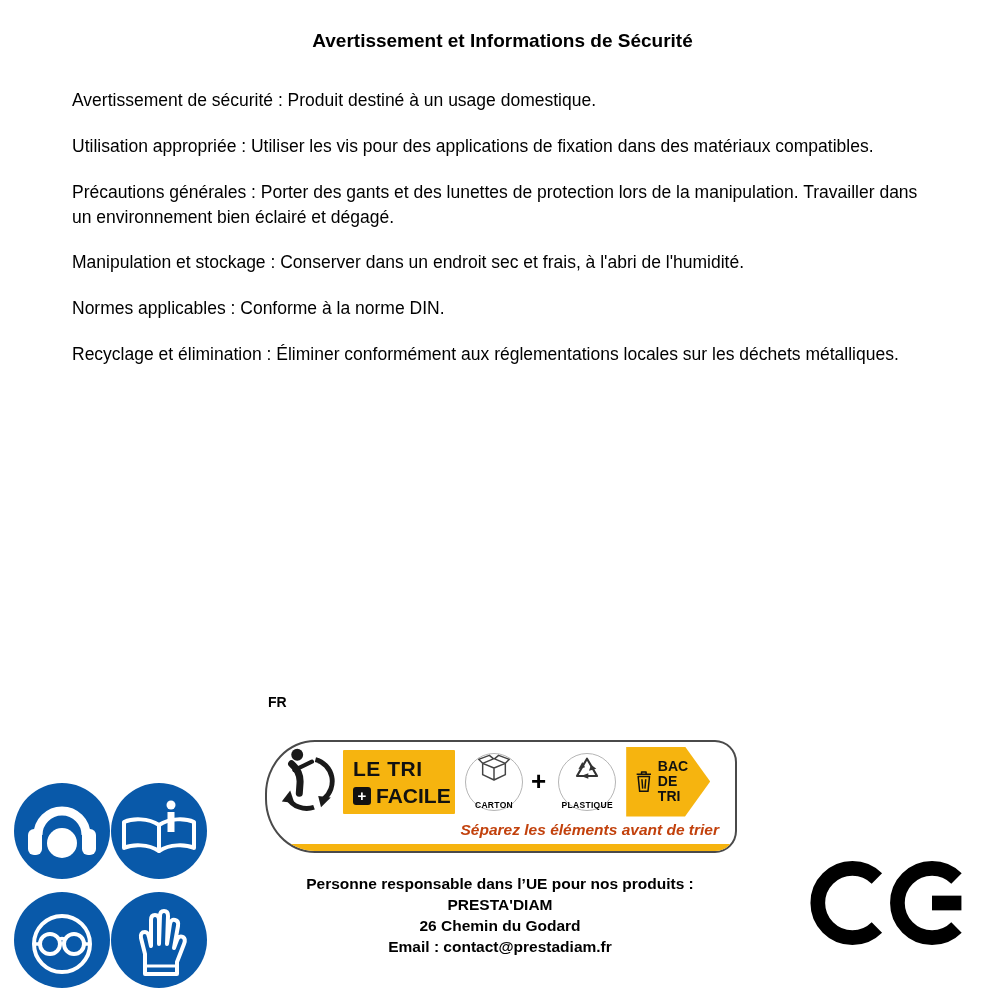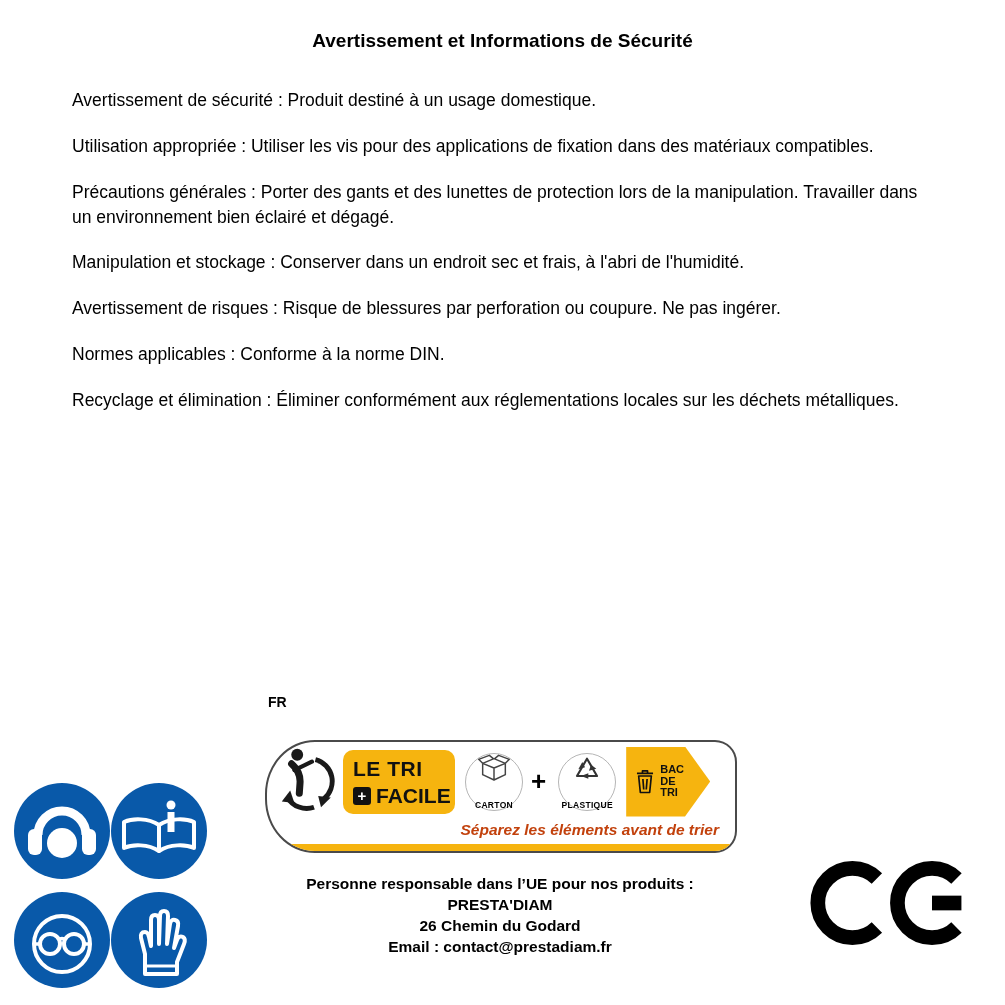"Avertissement de risques : Risque" p { html: <p>Avertissement de risques : Risque de blessures par perforation ou coupure. Ne pas ingérer.</p> -> none }
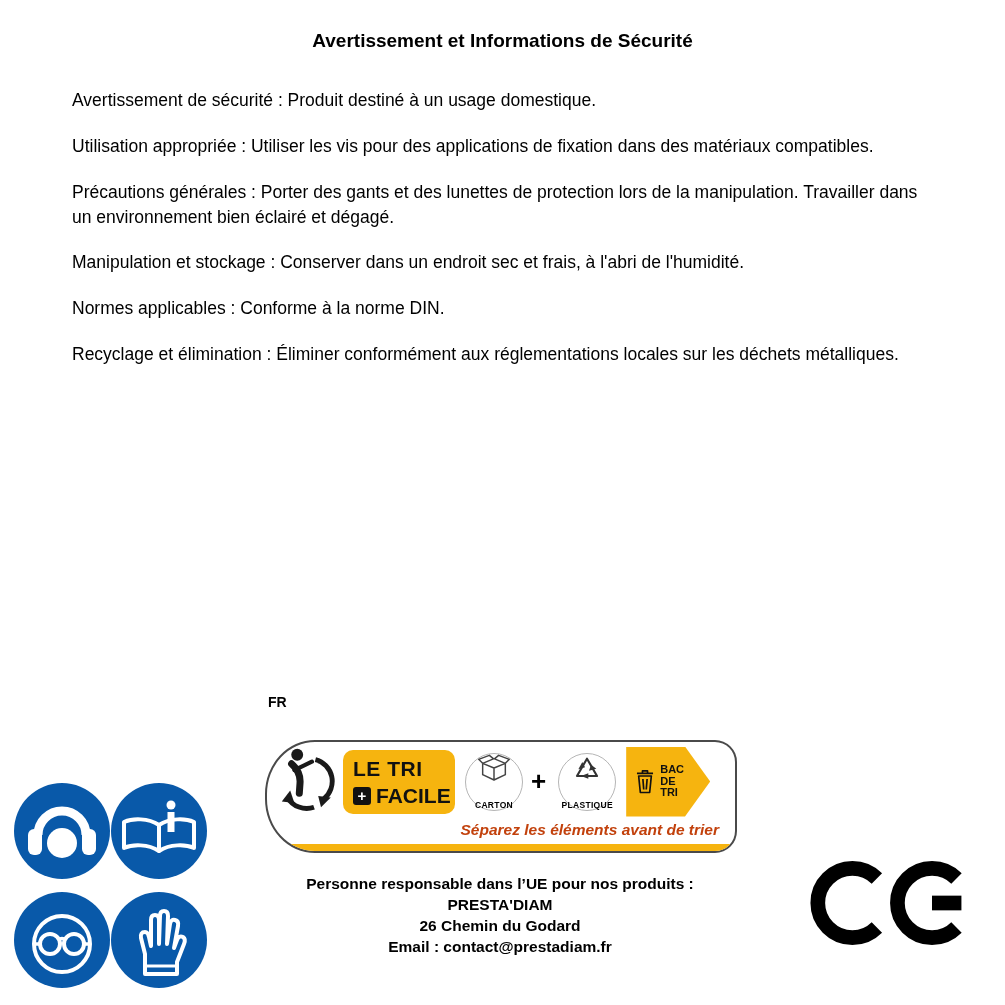"LE TRI" .tri-yellow-box { border-radius: 10px -> 1px }
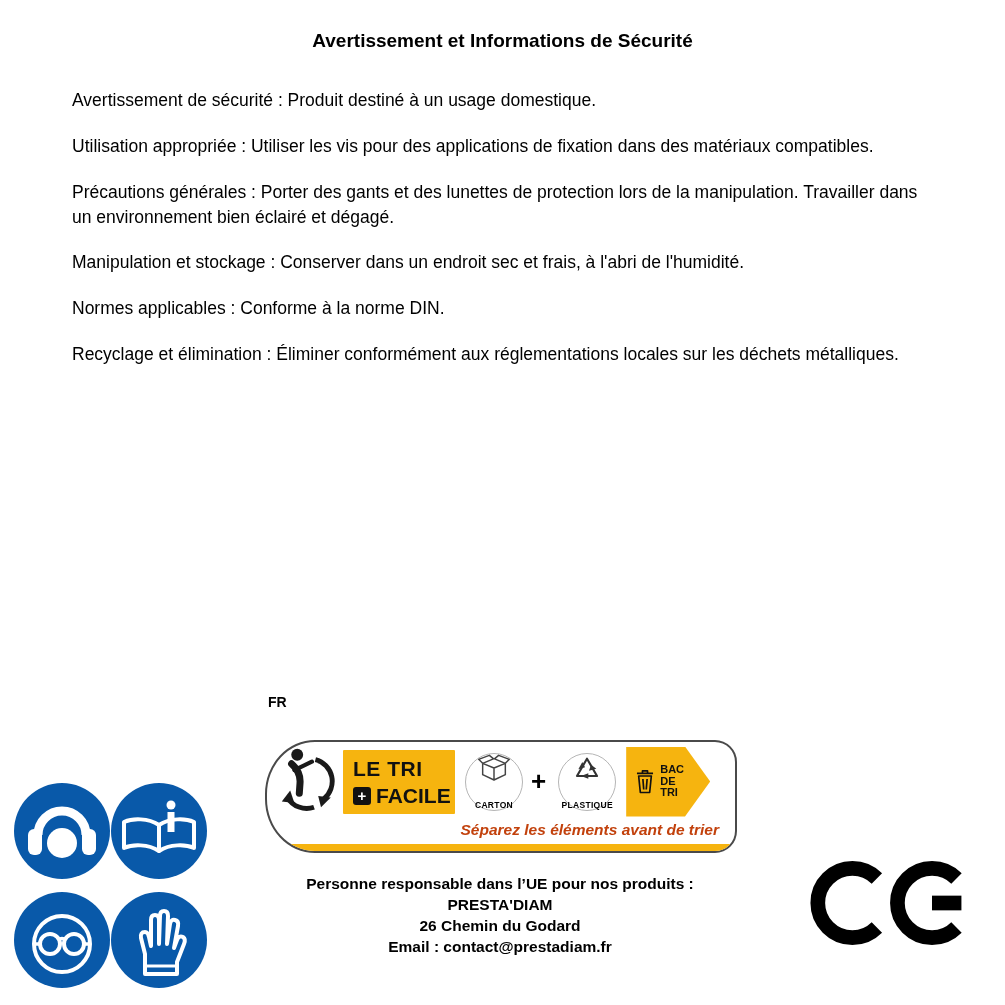"BAC" .bac-text { font-size: 11px -> 14px }
